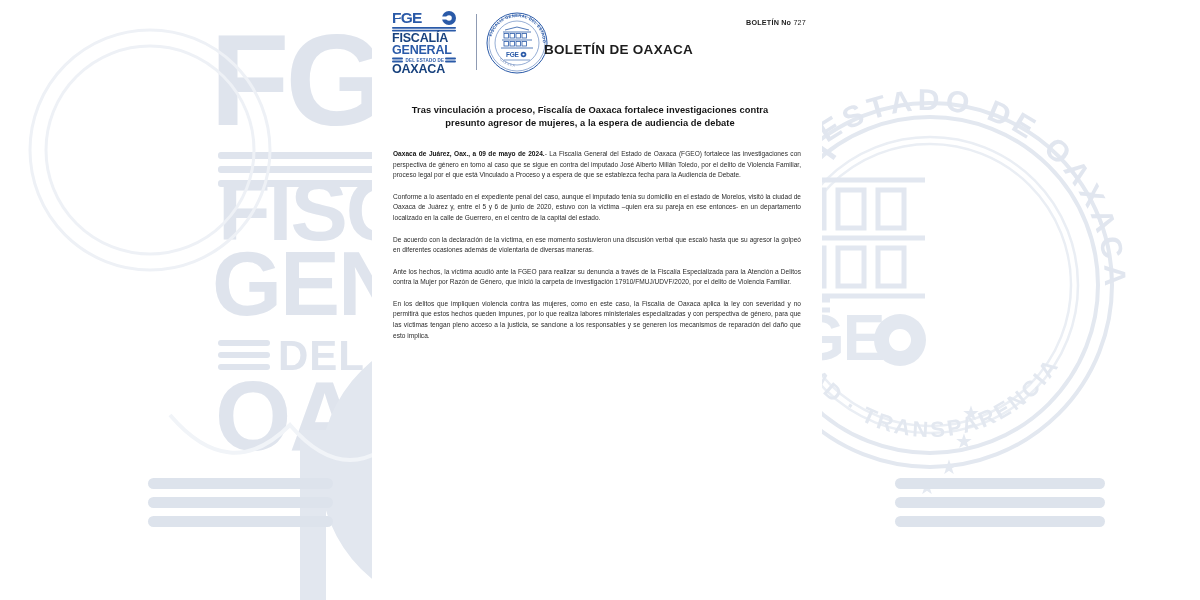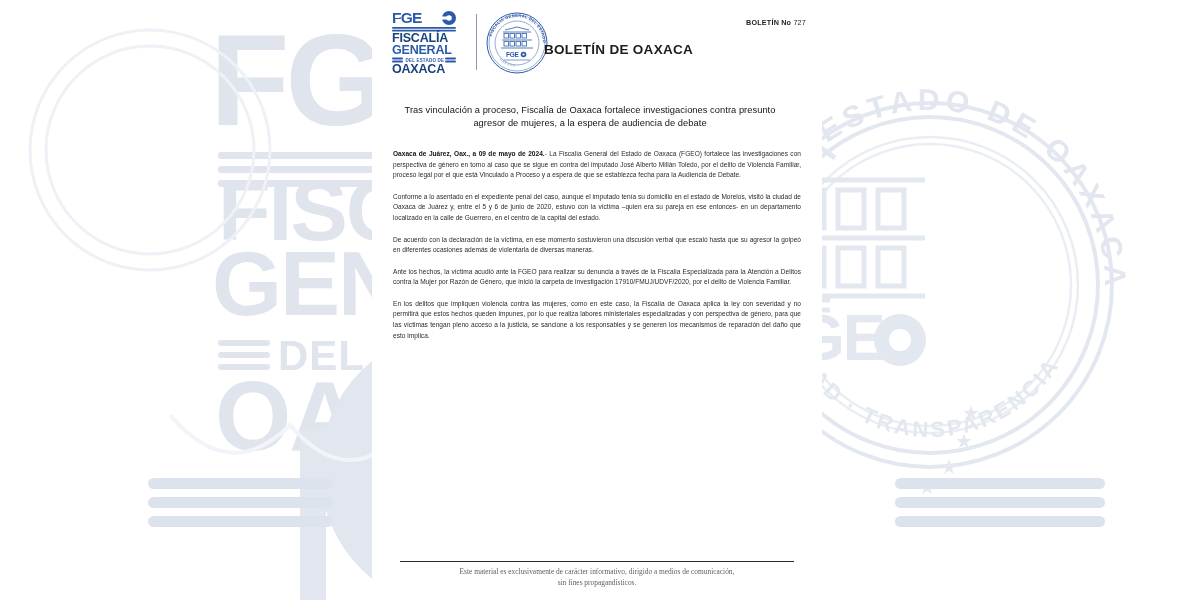"Tras vinculación a proceso, Fiscalía" .headline { font-weight: normal -> bold }
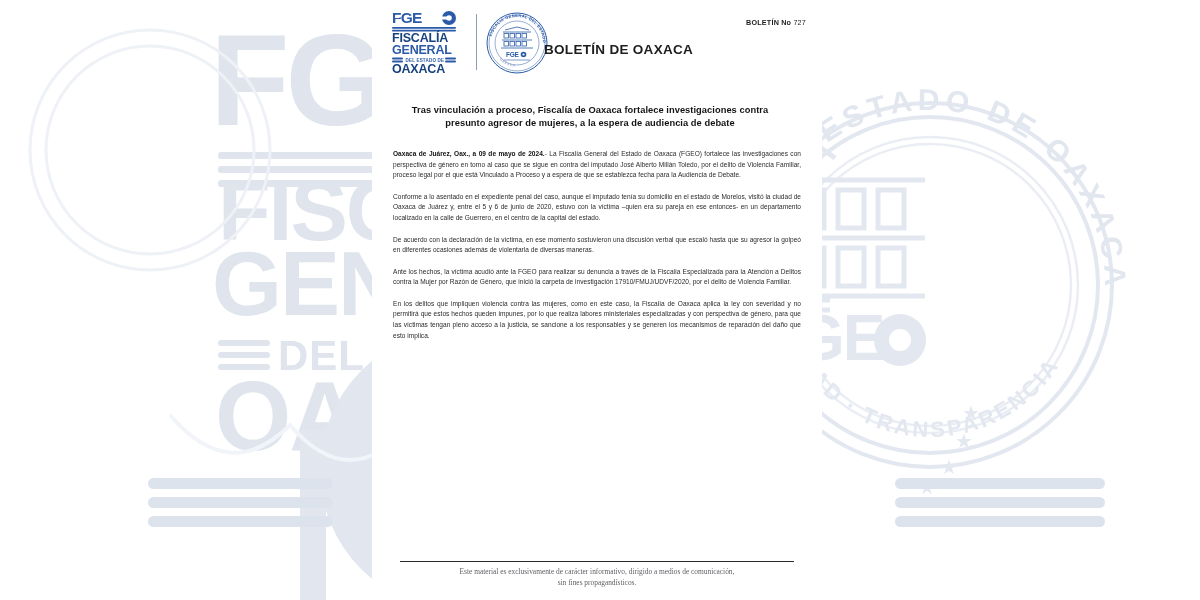"Este material es exclusivamente de" div.footer { html: <div> <div></div> <div>Este material es exclusivamente de carácter informativo, dirigido a medios de comunicación,</div> <div>sin fines propagandísticos.</div> </div> -> none }
